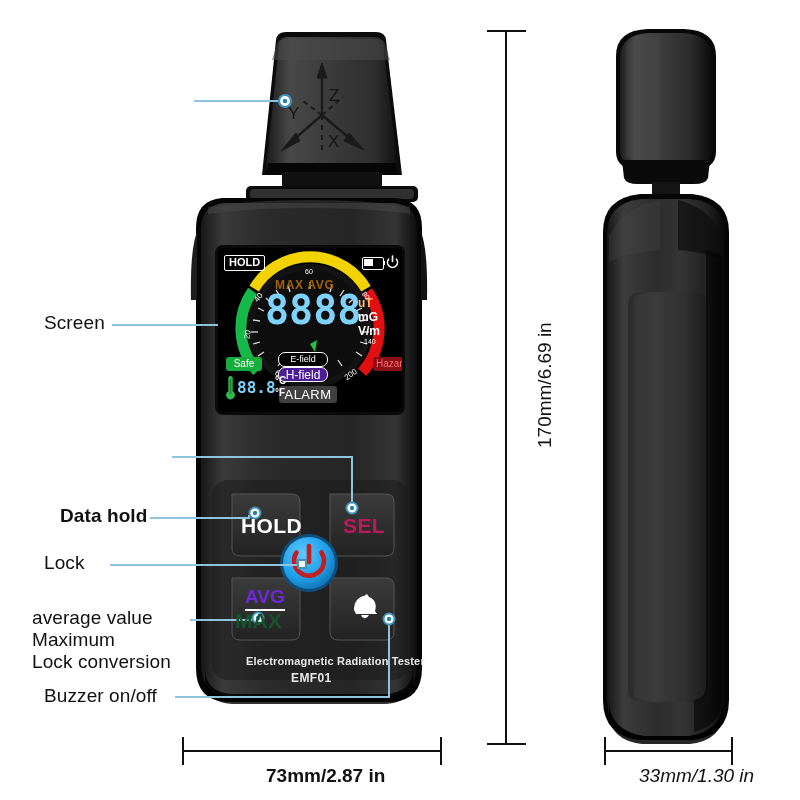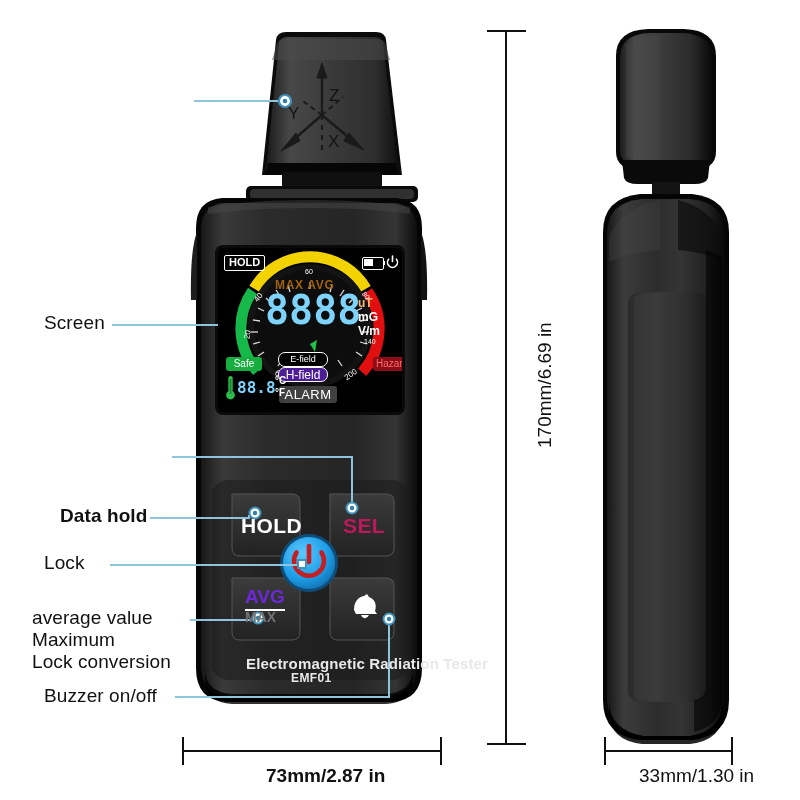"MAX" div.abs { color: #737373 -> #14532d; font-size: 14px -> 21px; left: 245px -> 235px }
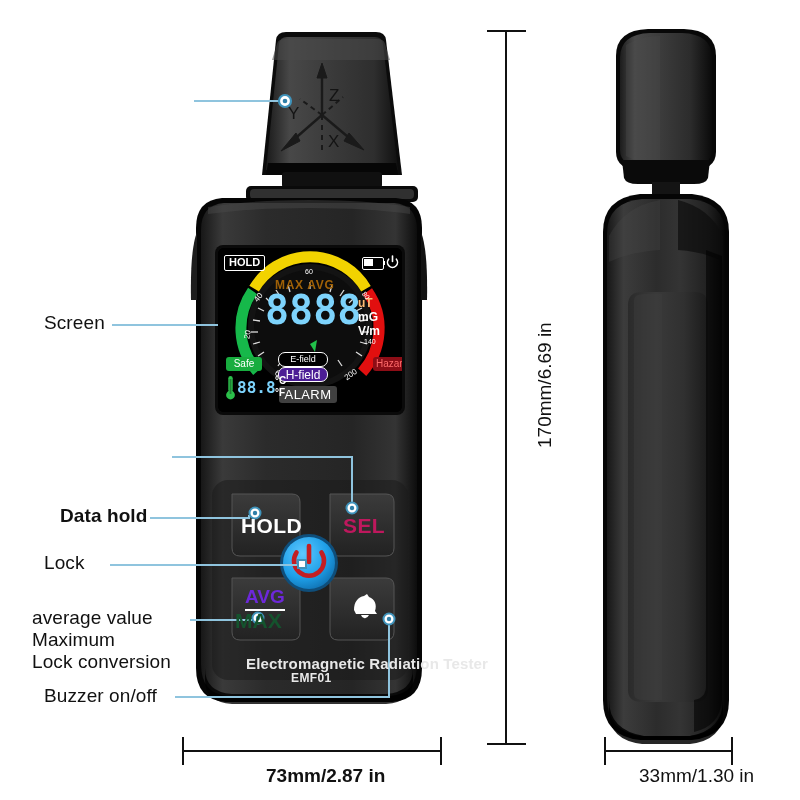"Electromagnetic Radiation Tester" div.abs { font-size: 15px -> 11px }
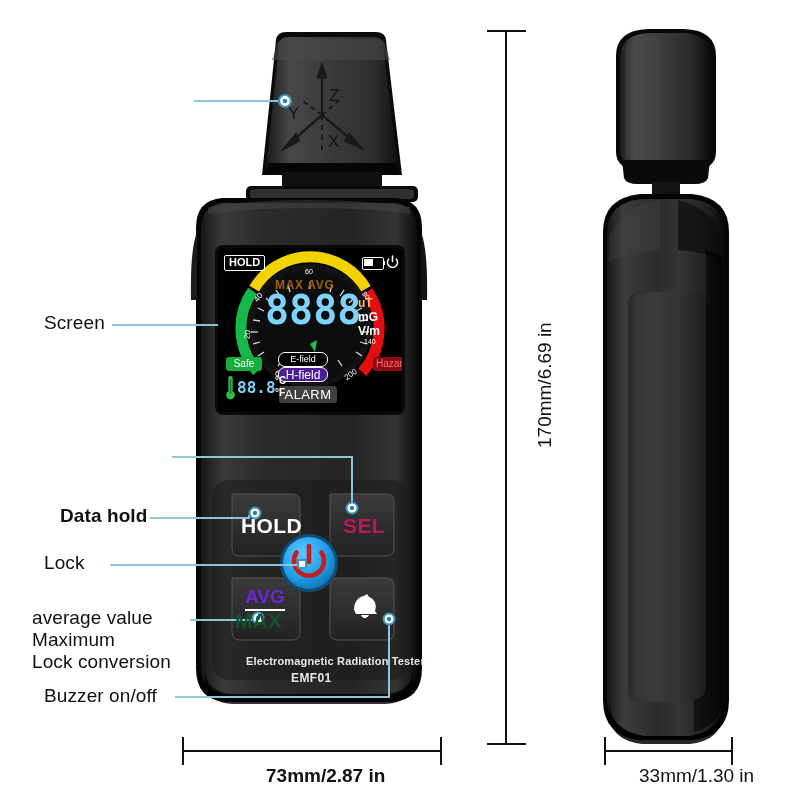"33mm/1.30 in" div.dim-text { font-style: none -> italic }
